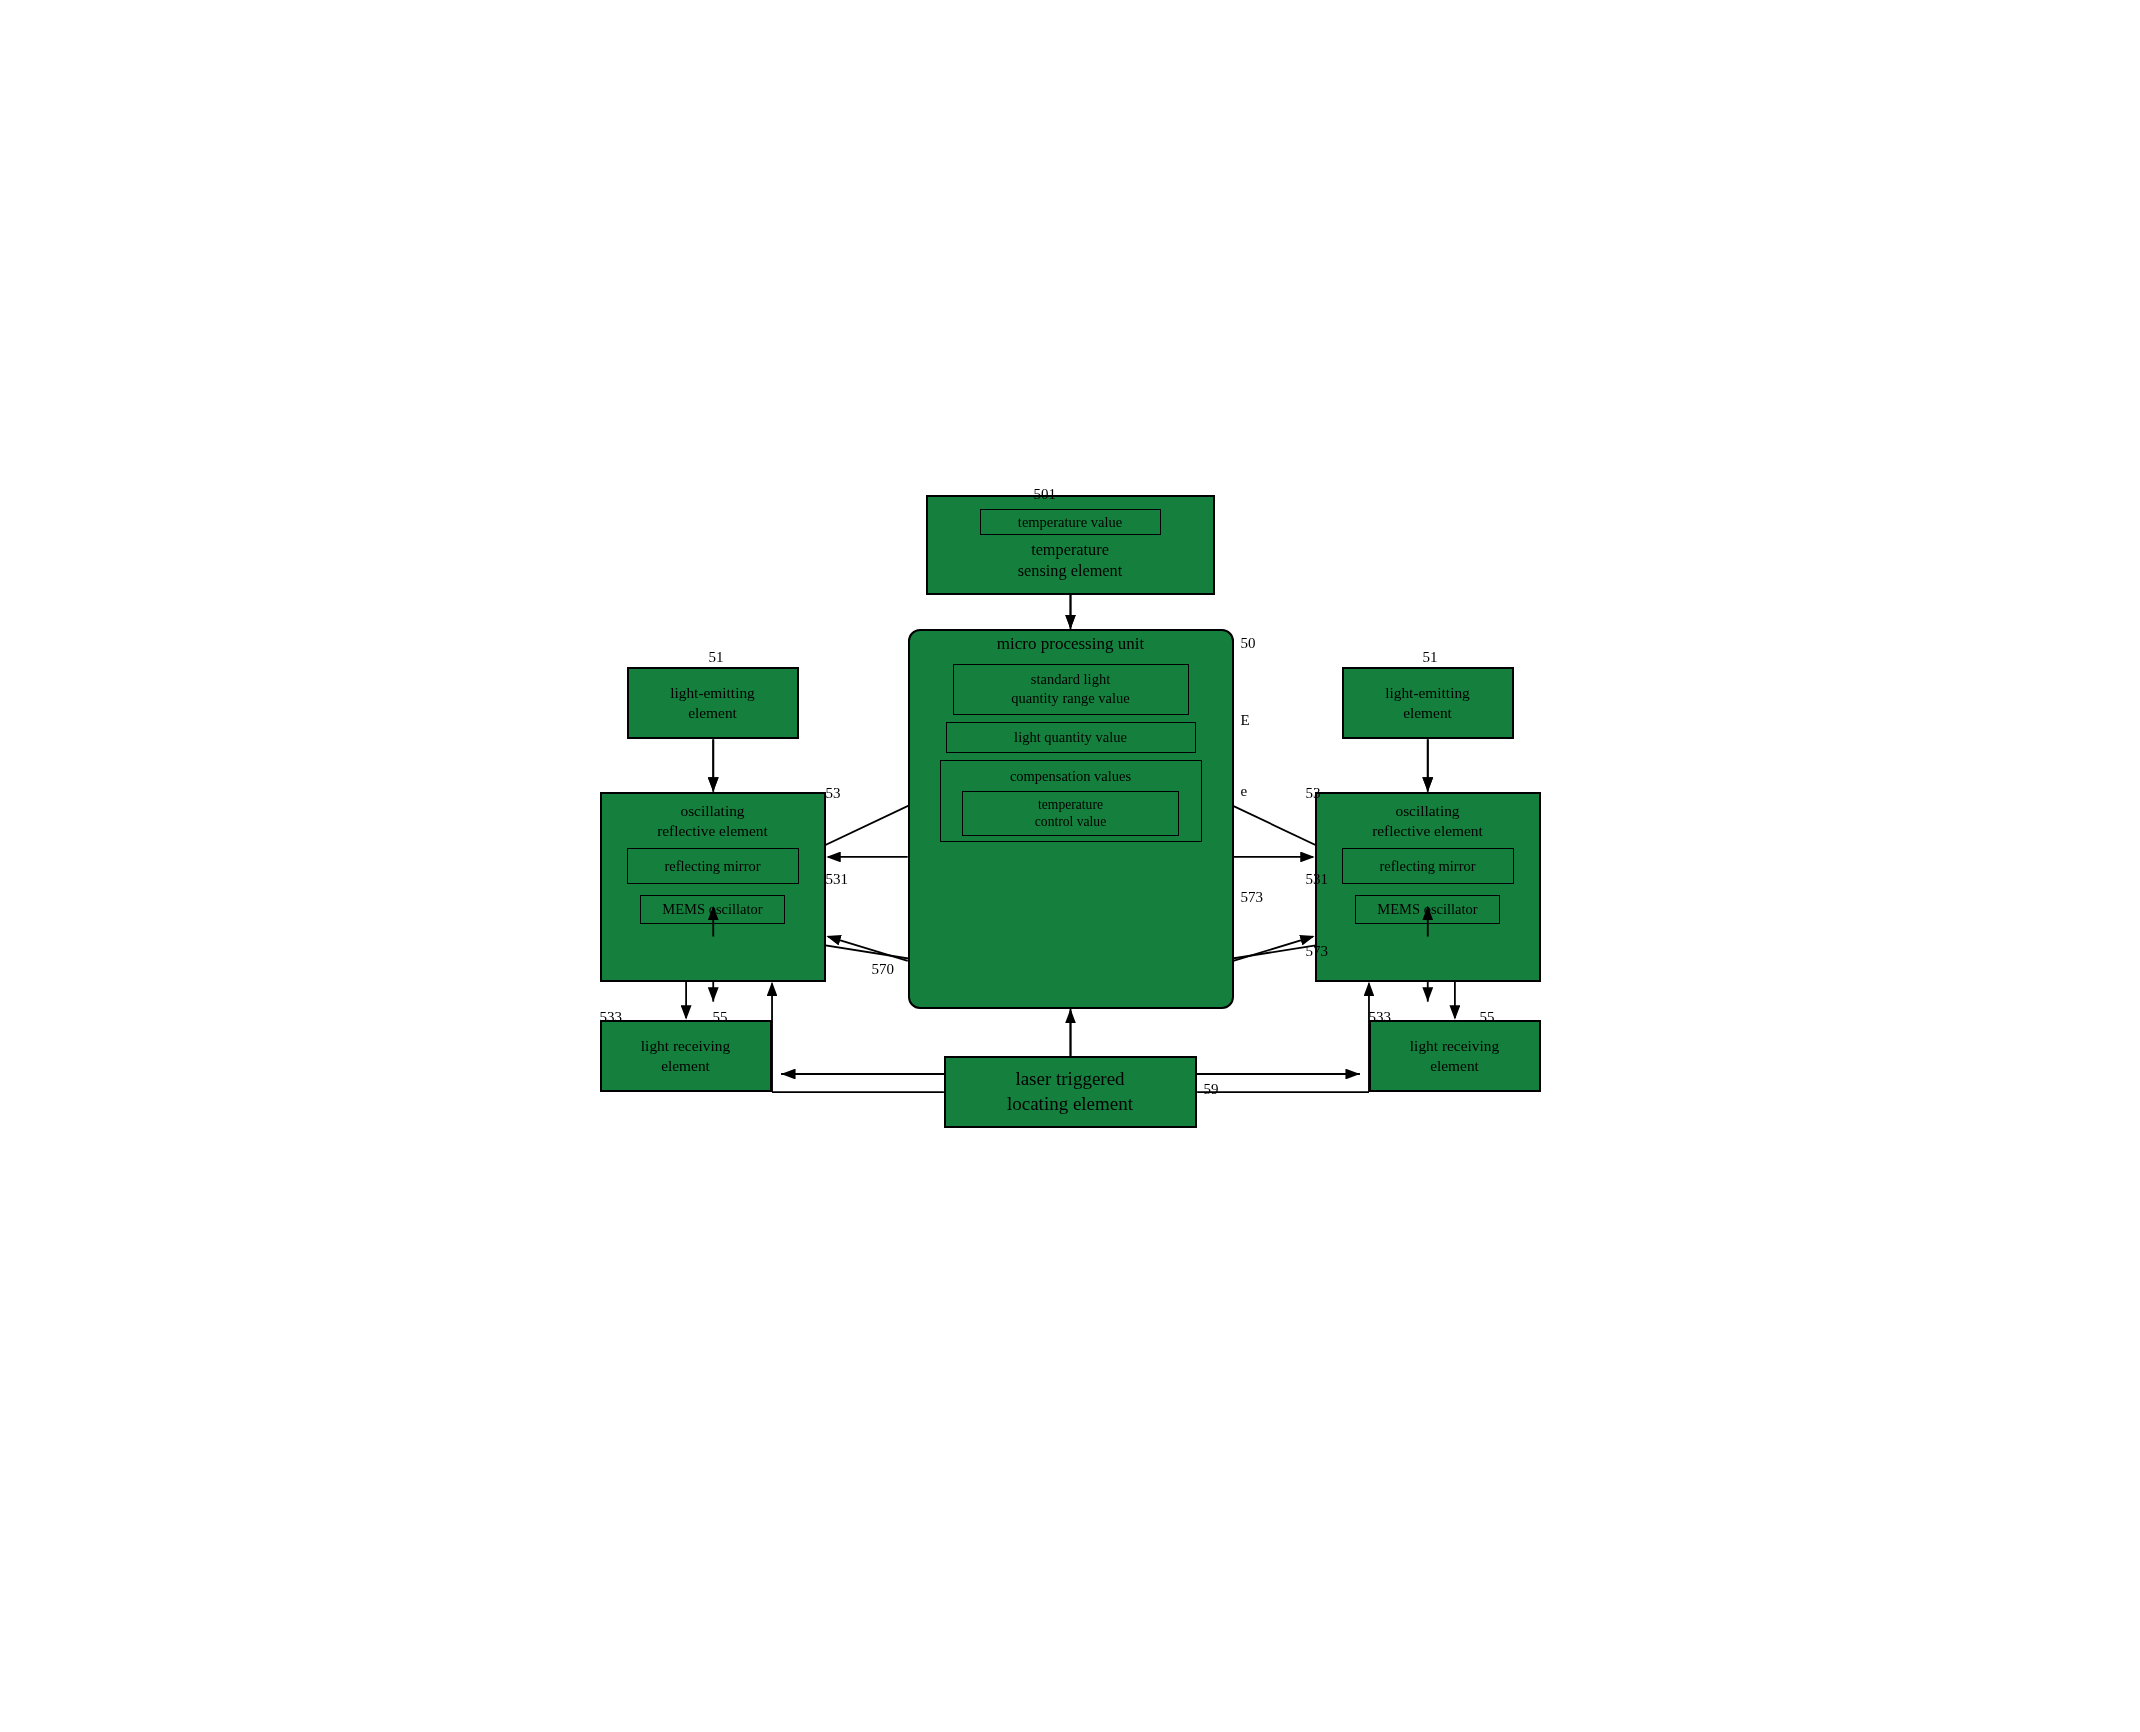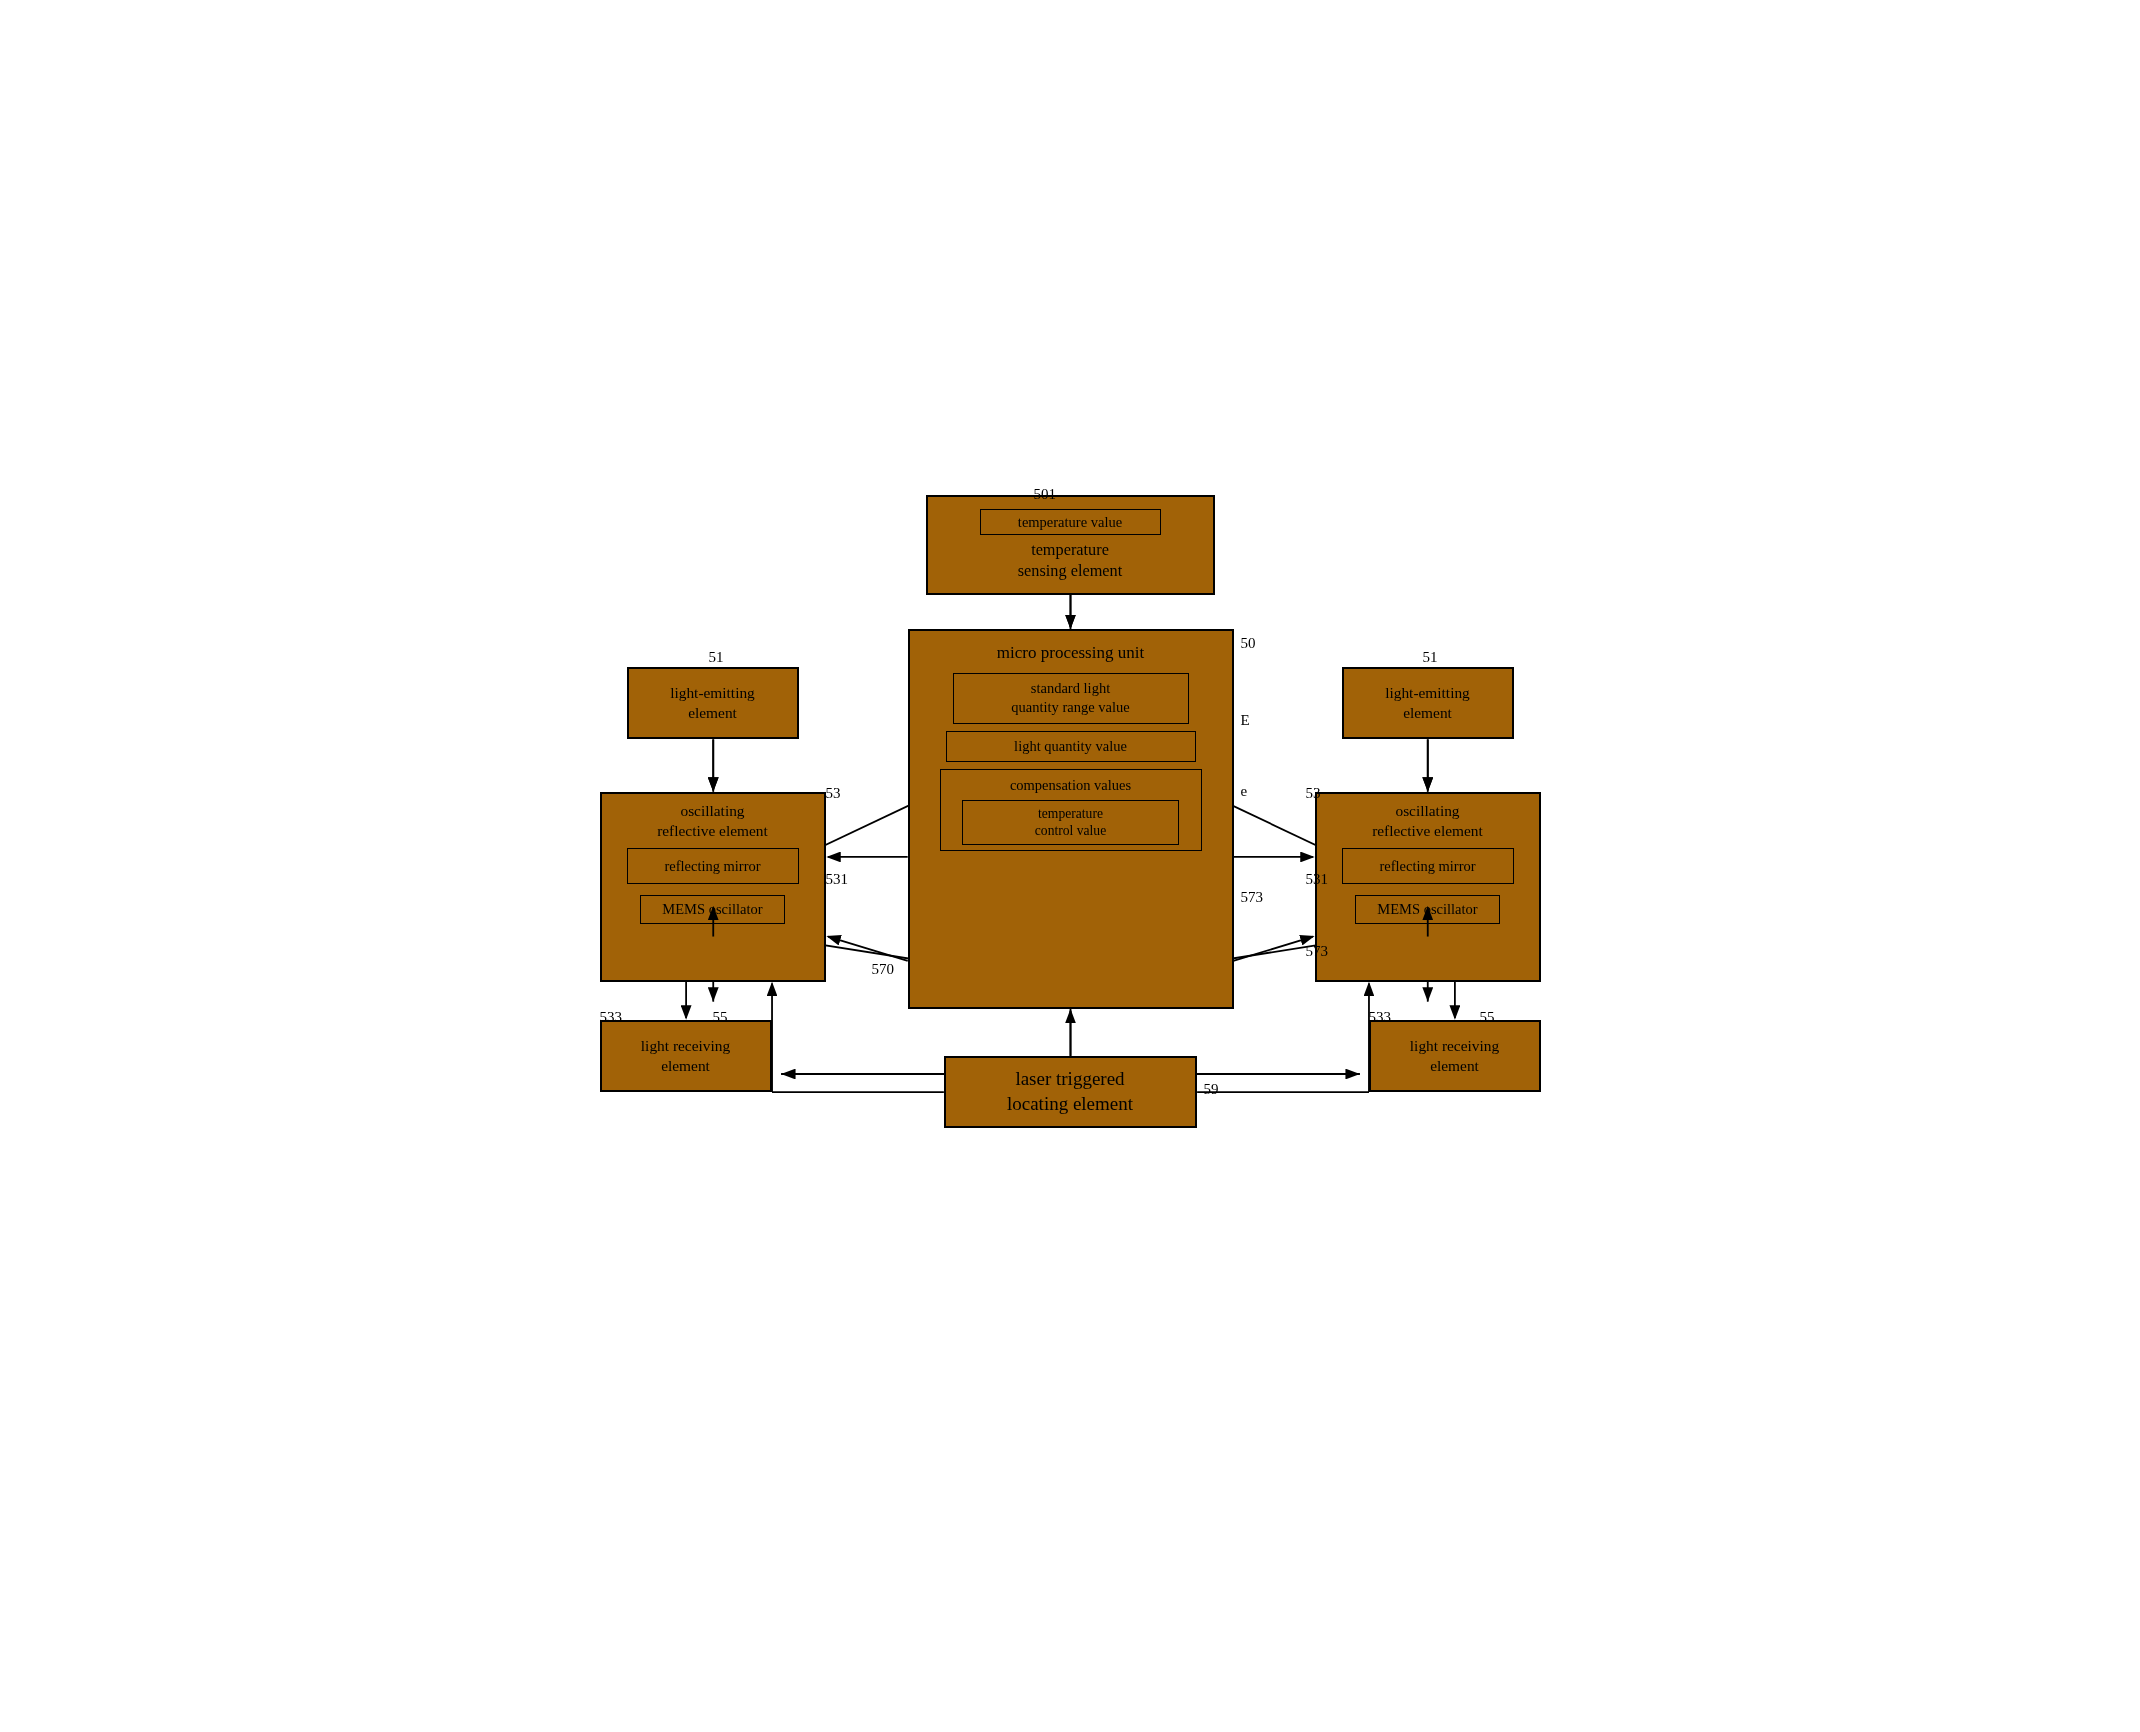"temperature value" .block { background: #a16207 -> #15803d }
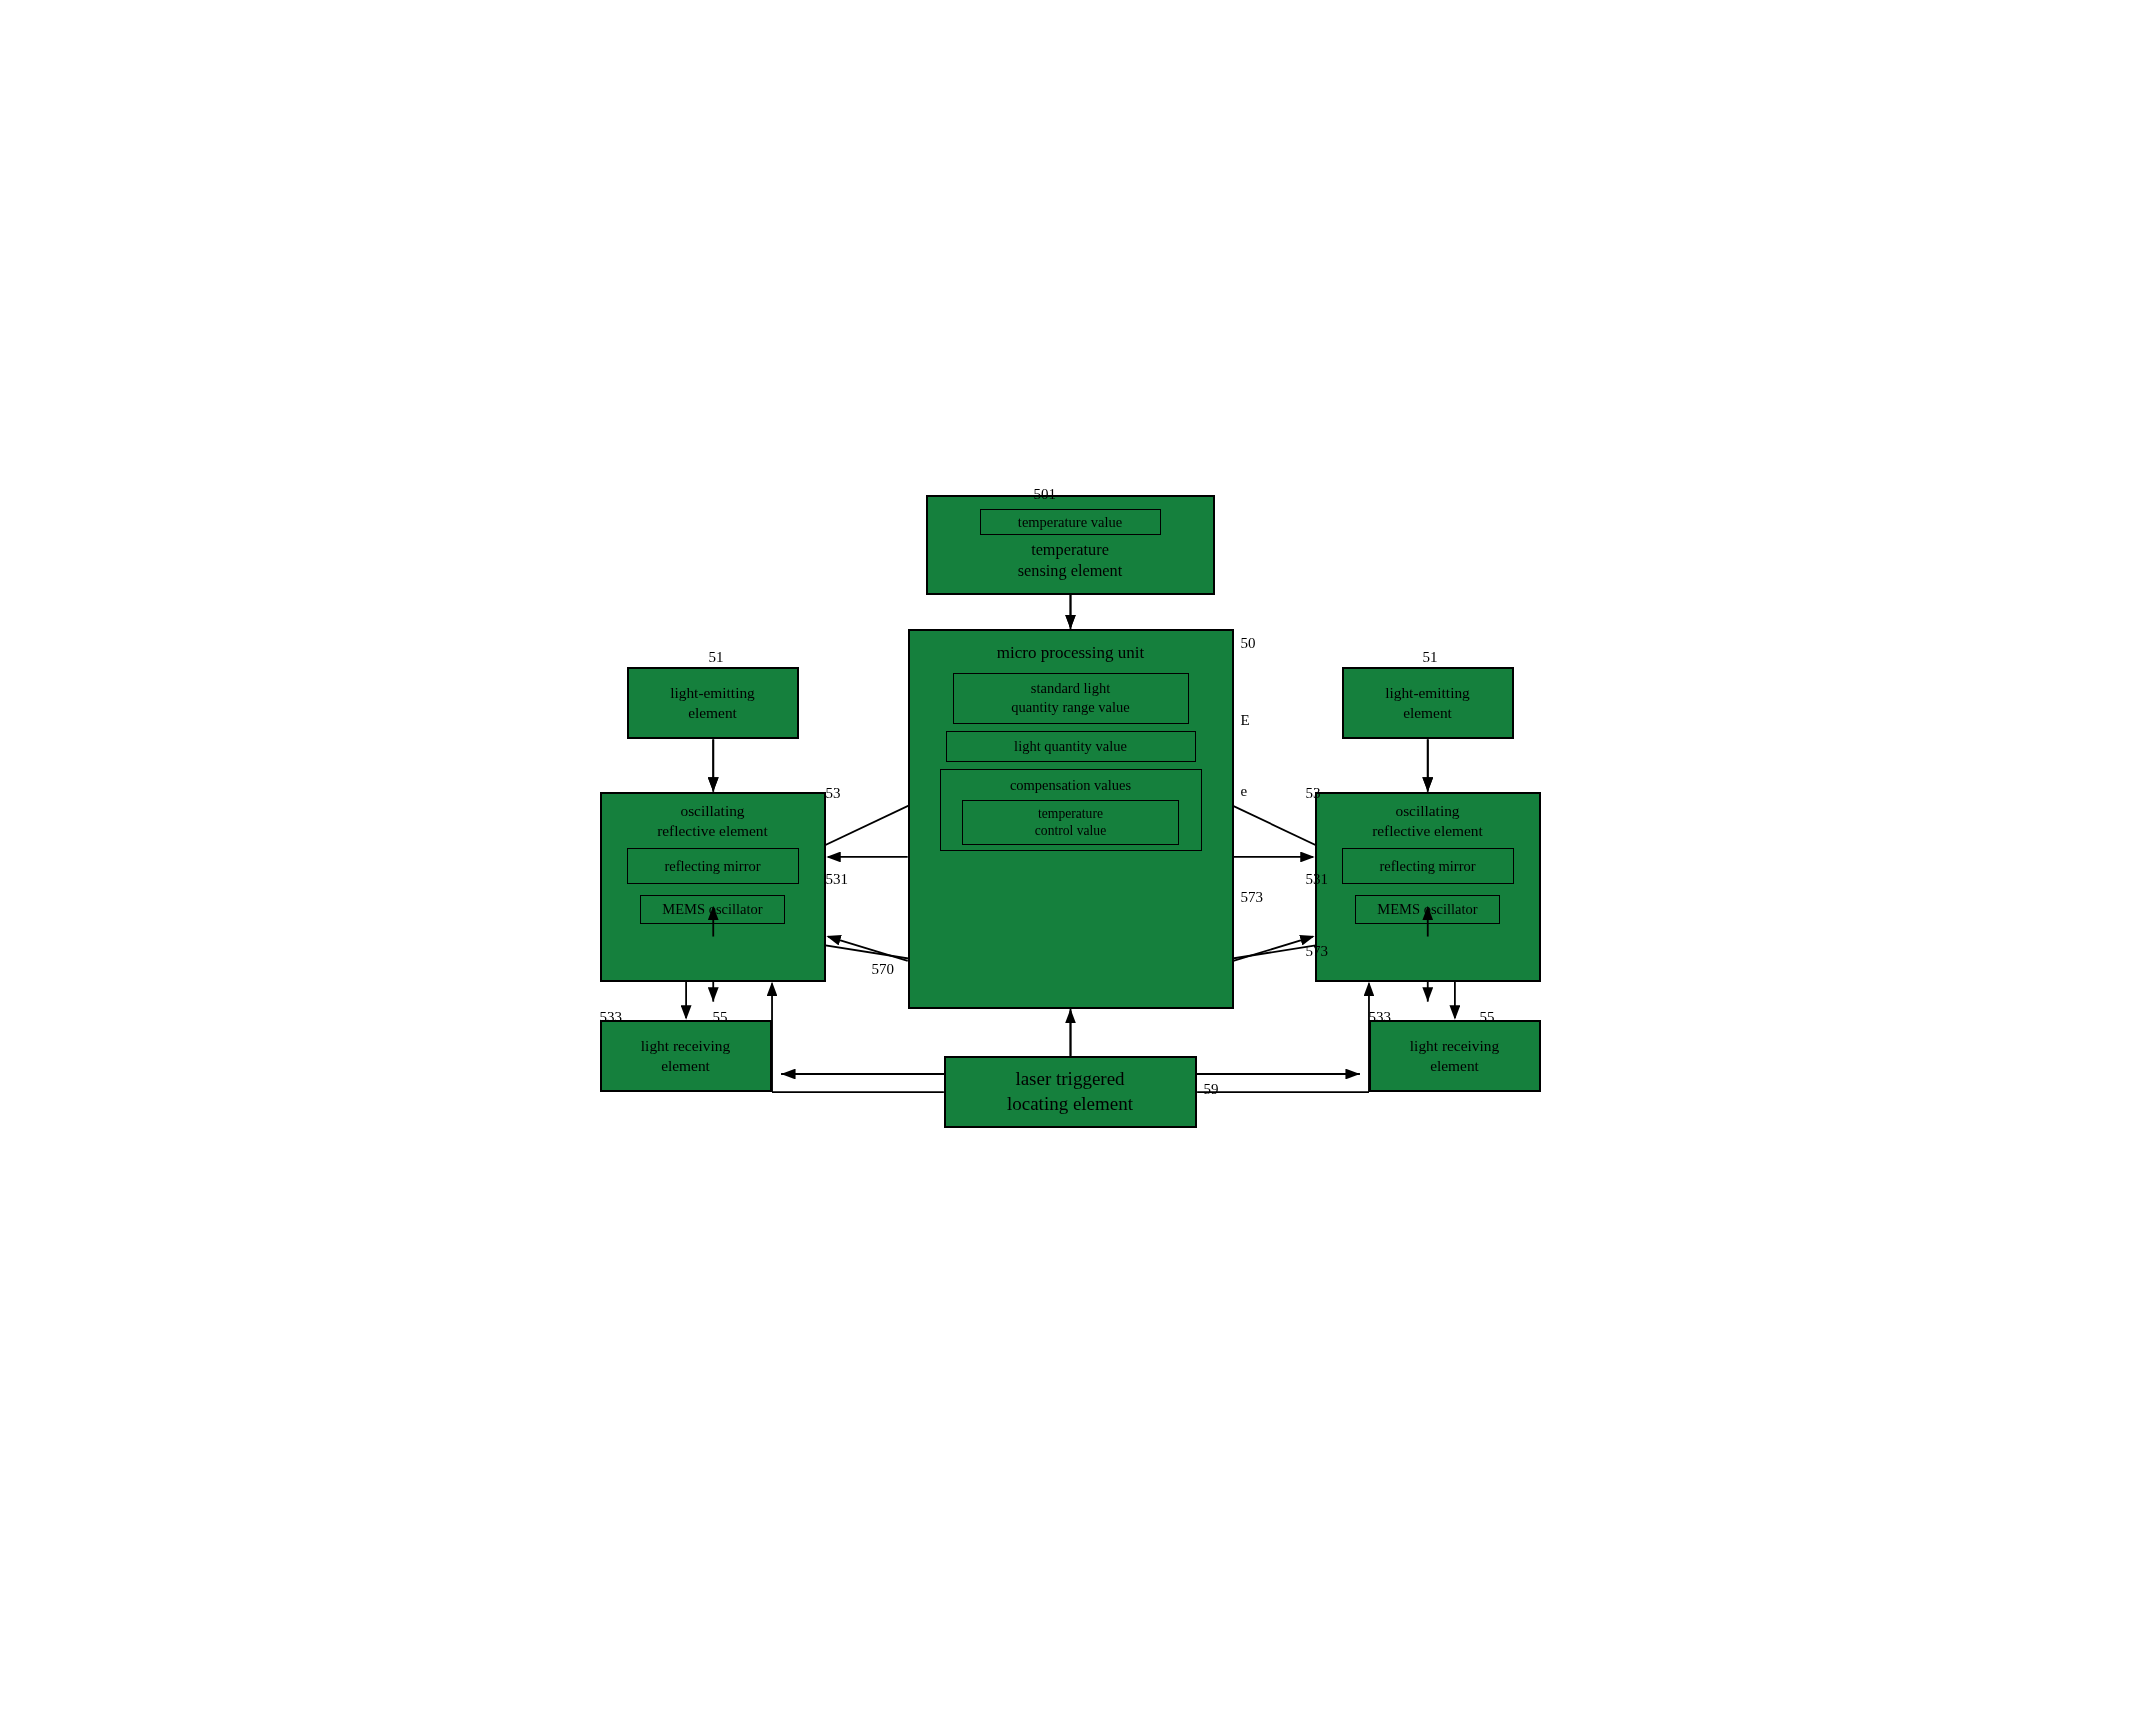"micro processing unit" div.block { border-radius: none -> 12px; padding-top: 11px -> 2px }
